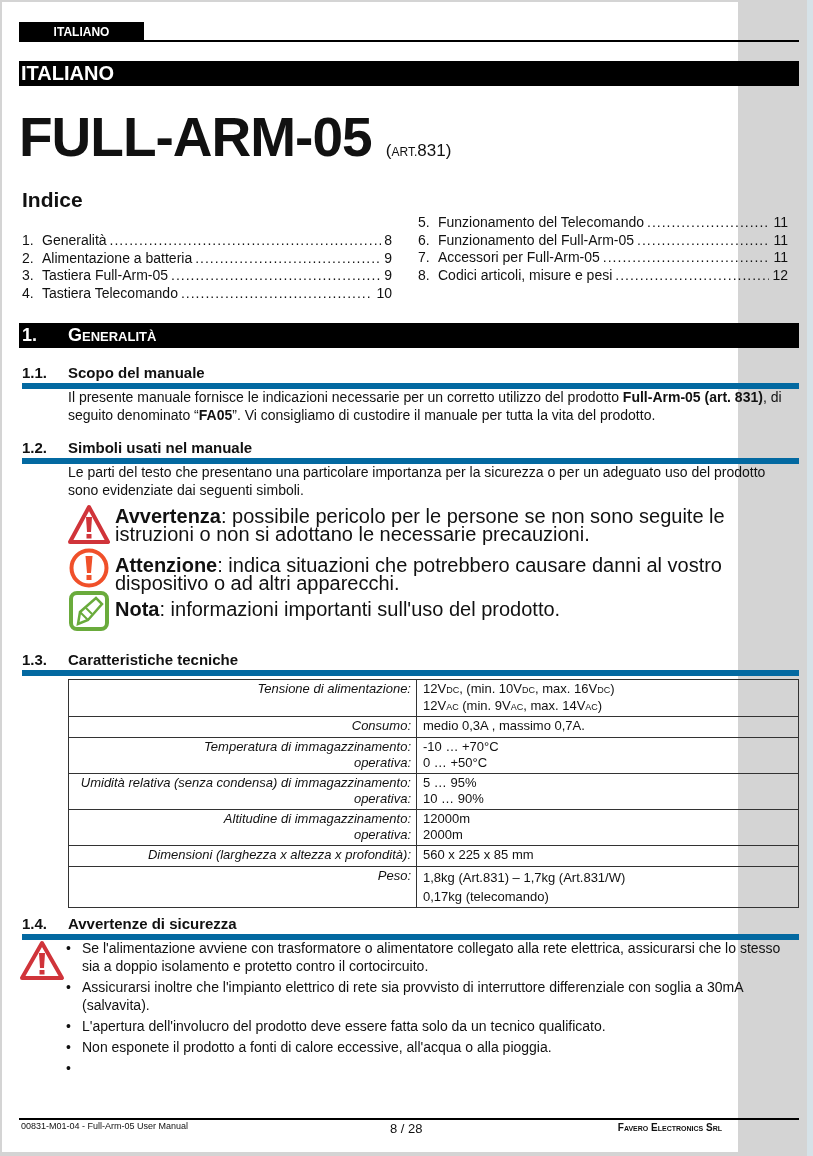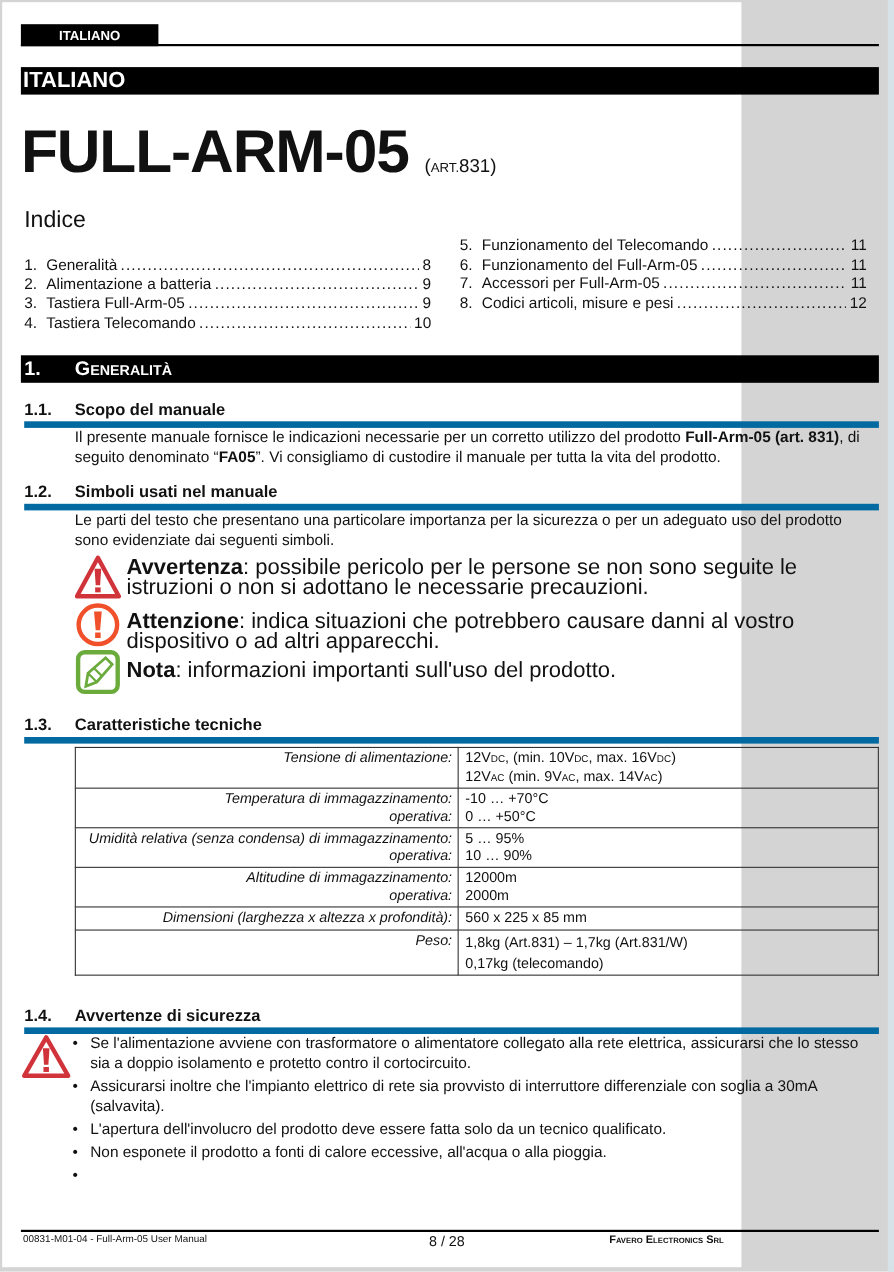"ITALIANO" .page { width: 672px -> 736px }
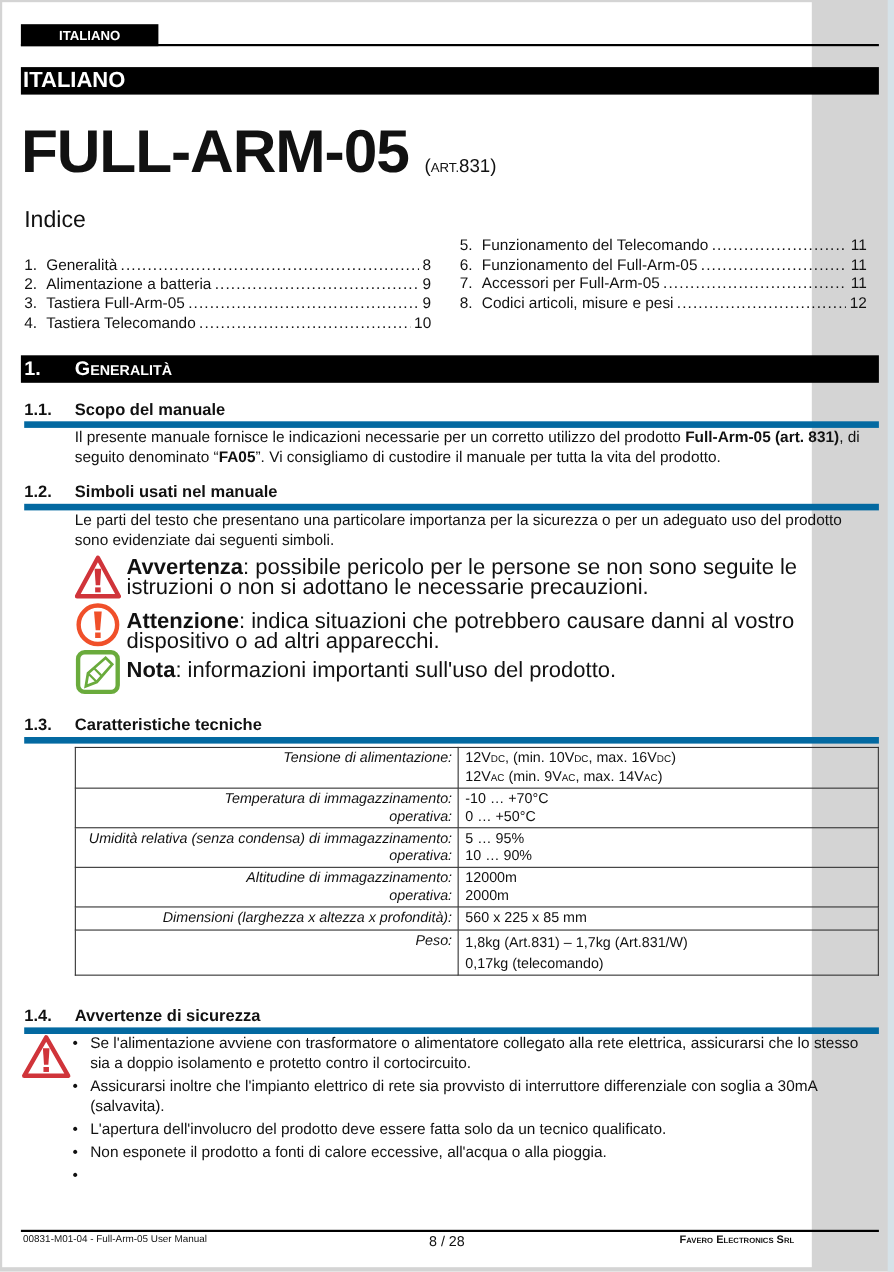"Indice" .indice { font-weight: normal -> bold }
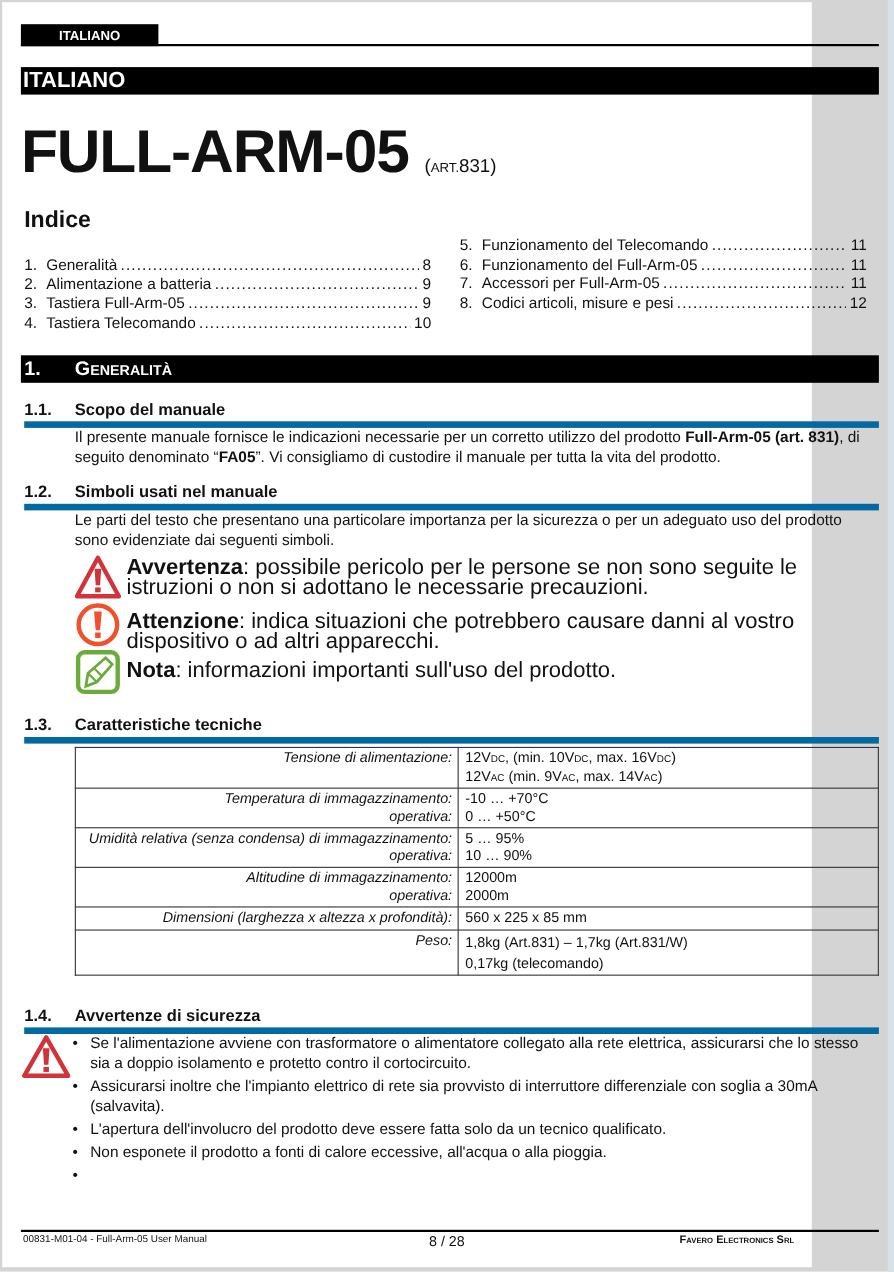"Consumo:" tr { html: none -> <tr> <td>Consumo:</td> <td>medio 0,3A , massimo 0,7A.</td> </tr> }
